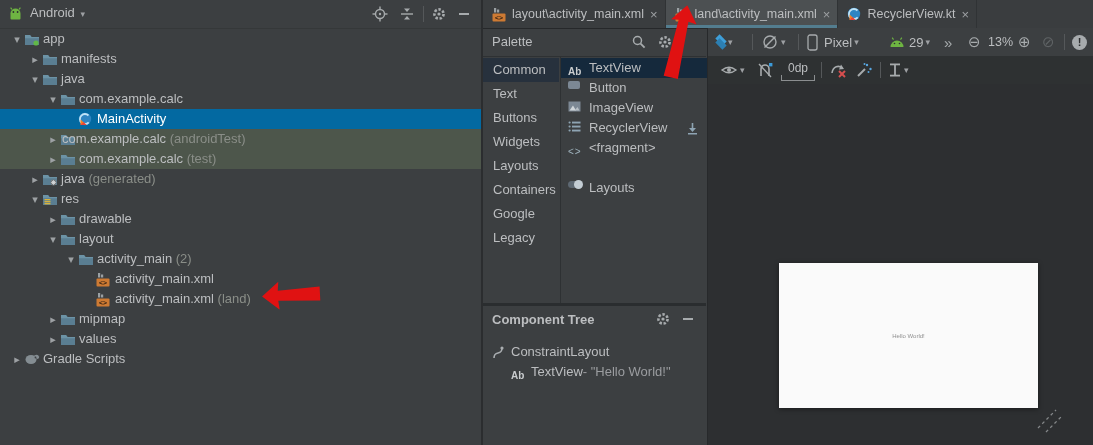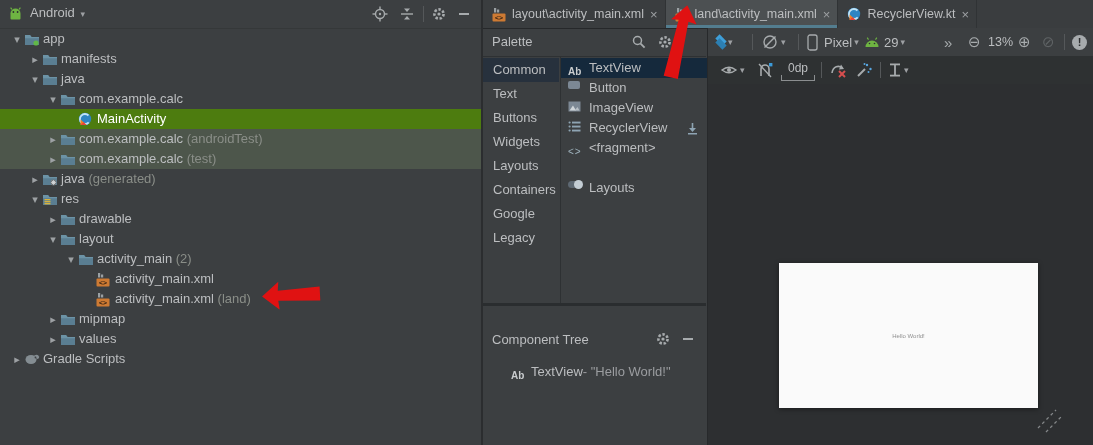"29" div.tb-item { left: 156px -> 181px }
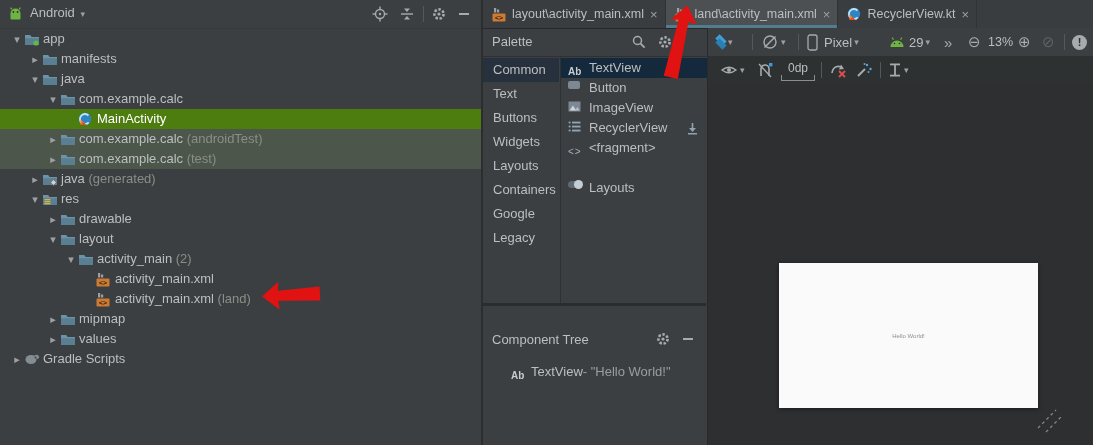"MainActivity" .tree-row.sel { background: #4d7c0f -> #0369a1 }
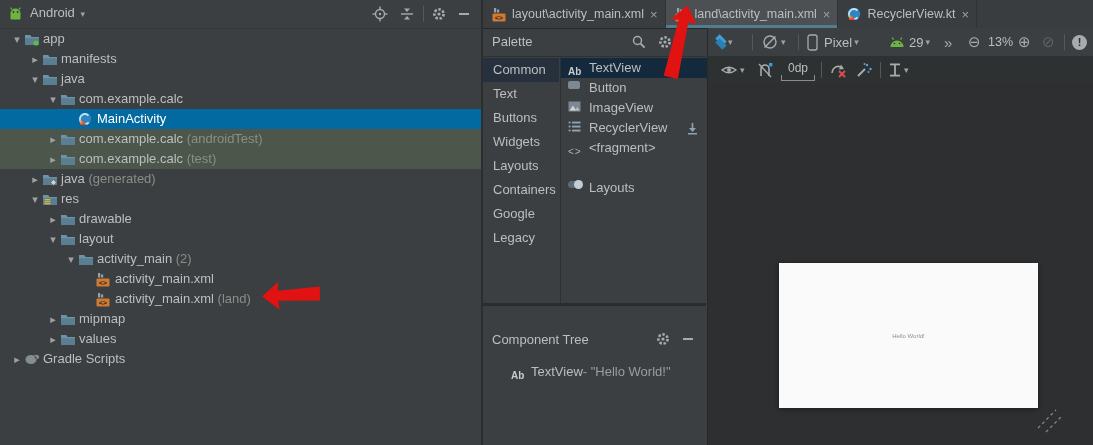"com.example.calc (androidTest)" span.tree-label { left: 79px -> 62px }
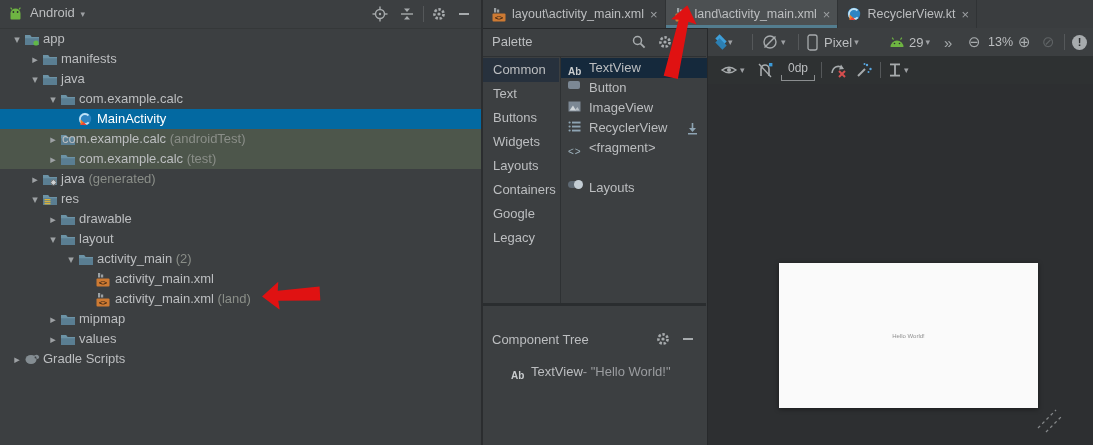"Component Tree" #ctree-header { font-weight: none -> bold; top: 324px -> 304px }
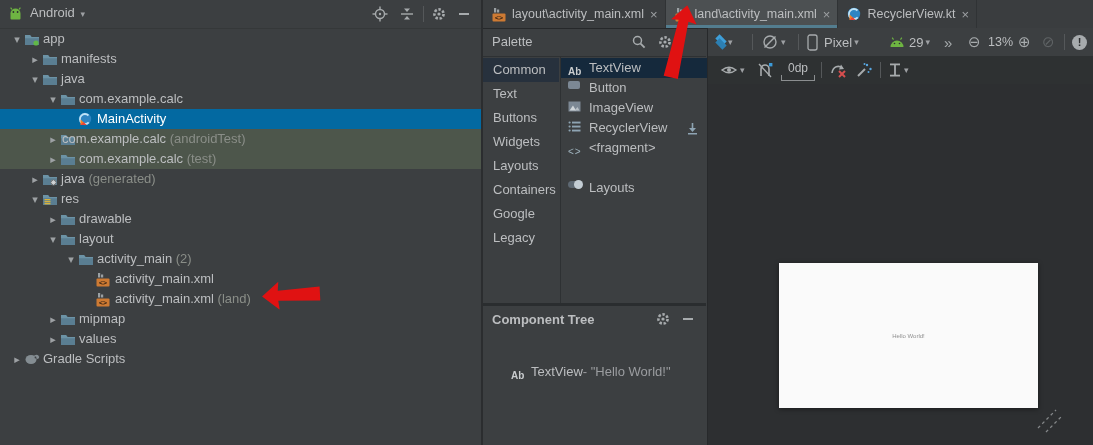"ConstraintLayout" div.ct-row { html: none -> <div> <span> <svg> <path></path> <circle></circle> </svg> </span> <span>ConstraintLayout<span></span></span> </div> }
